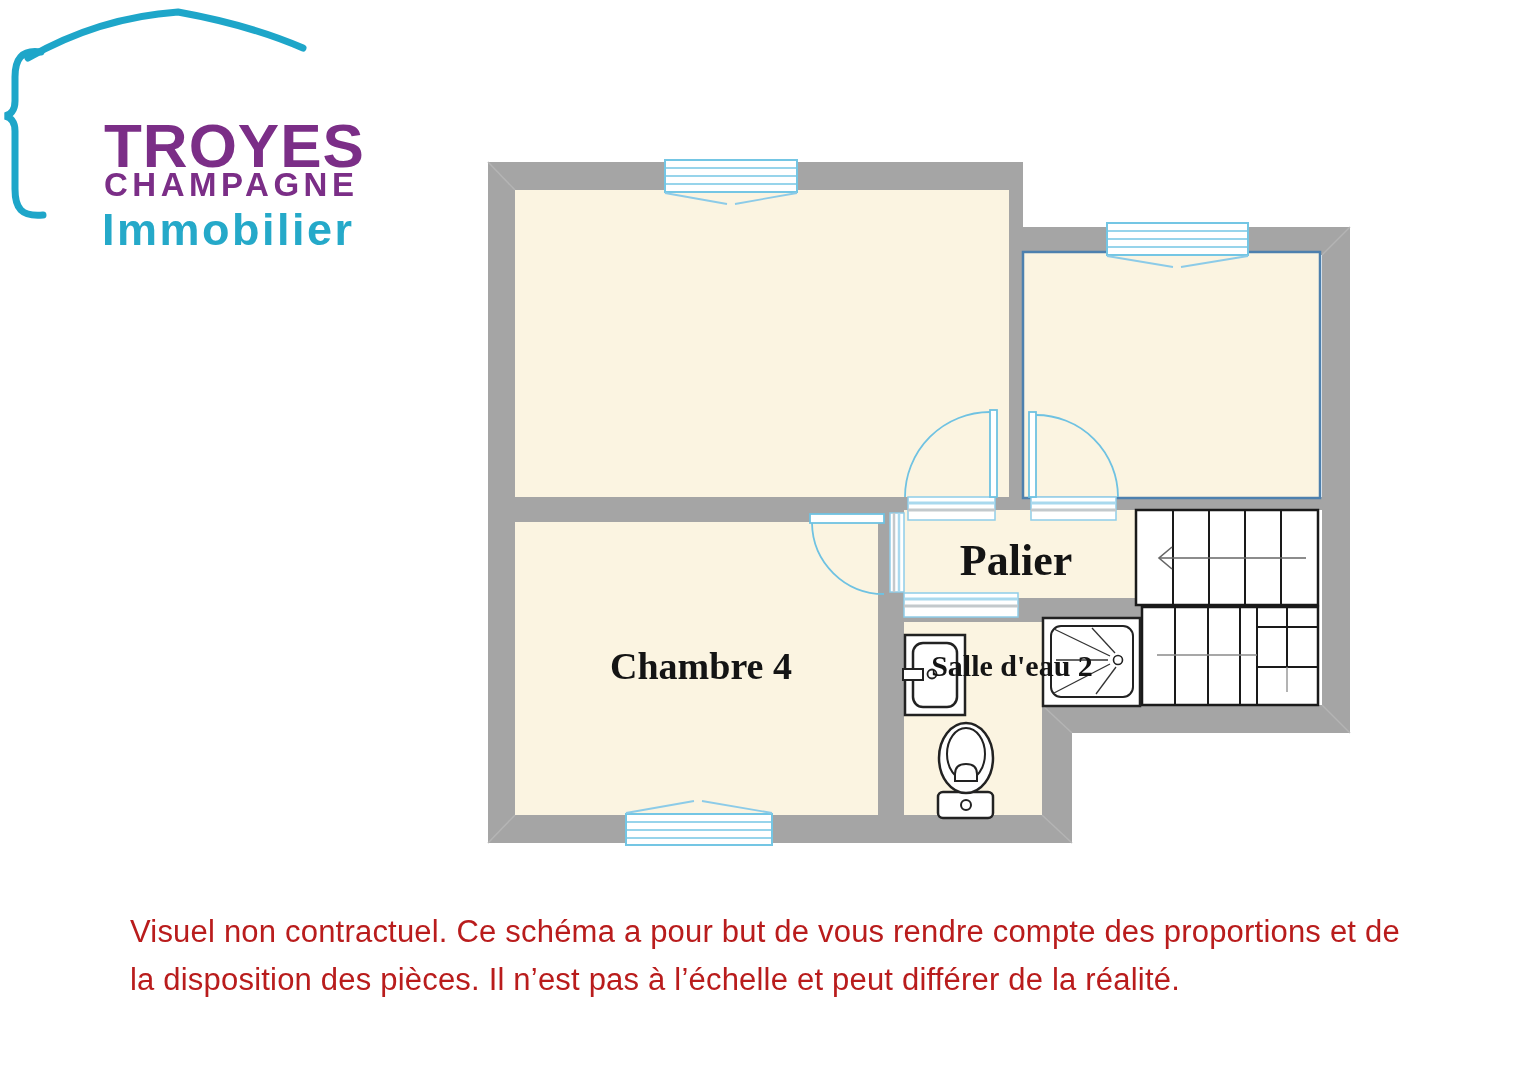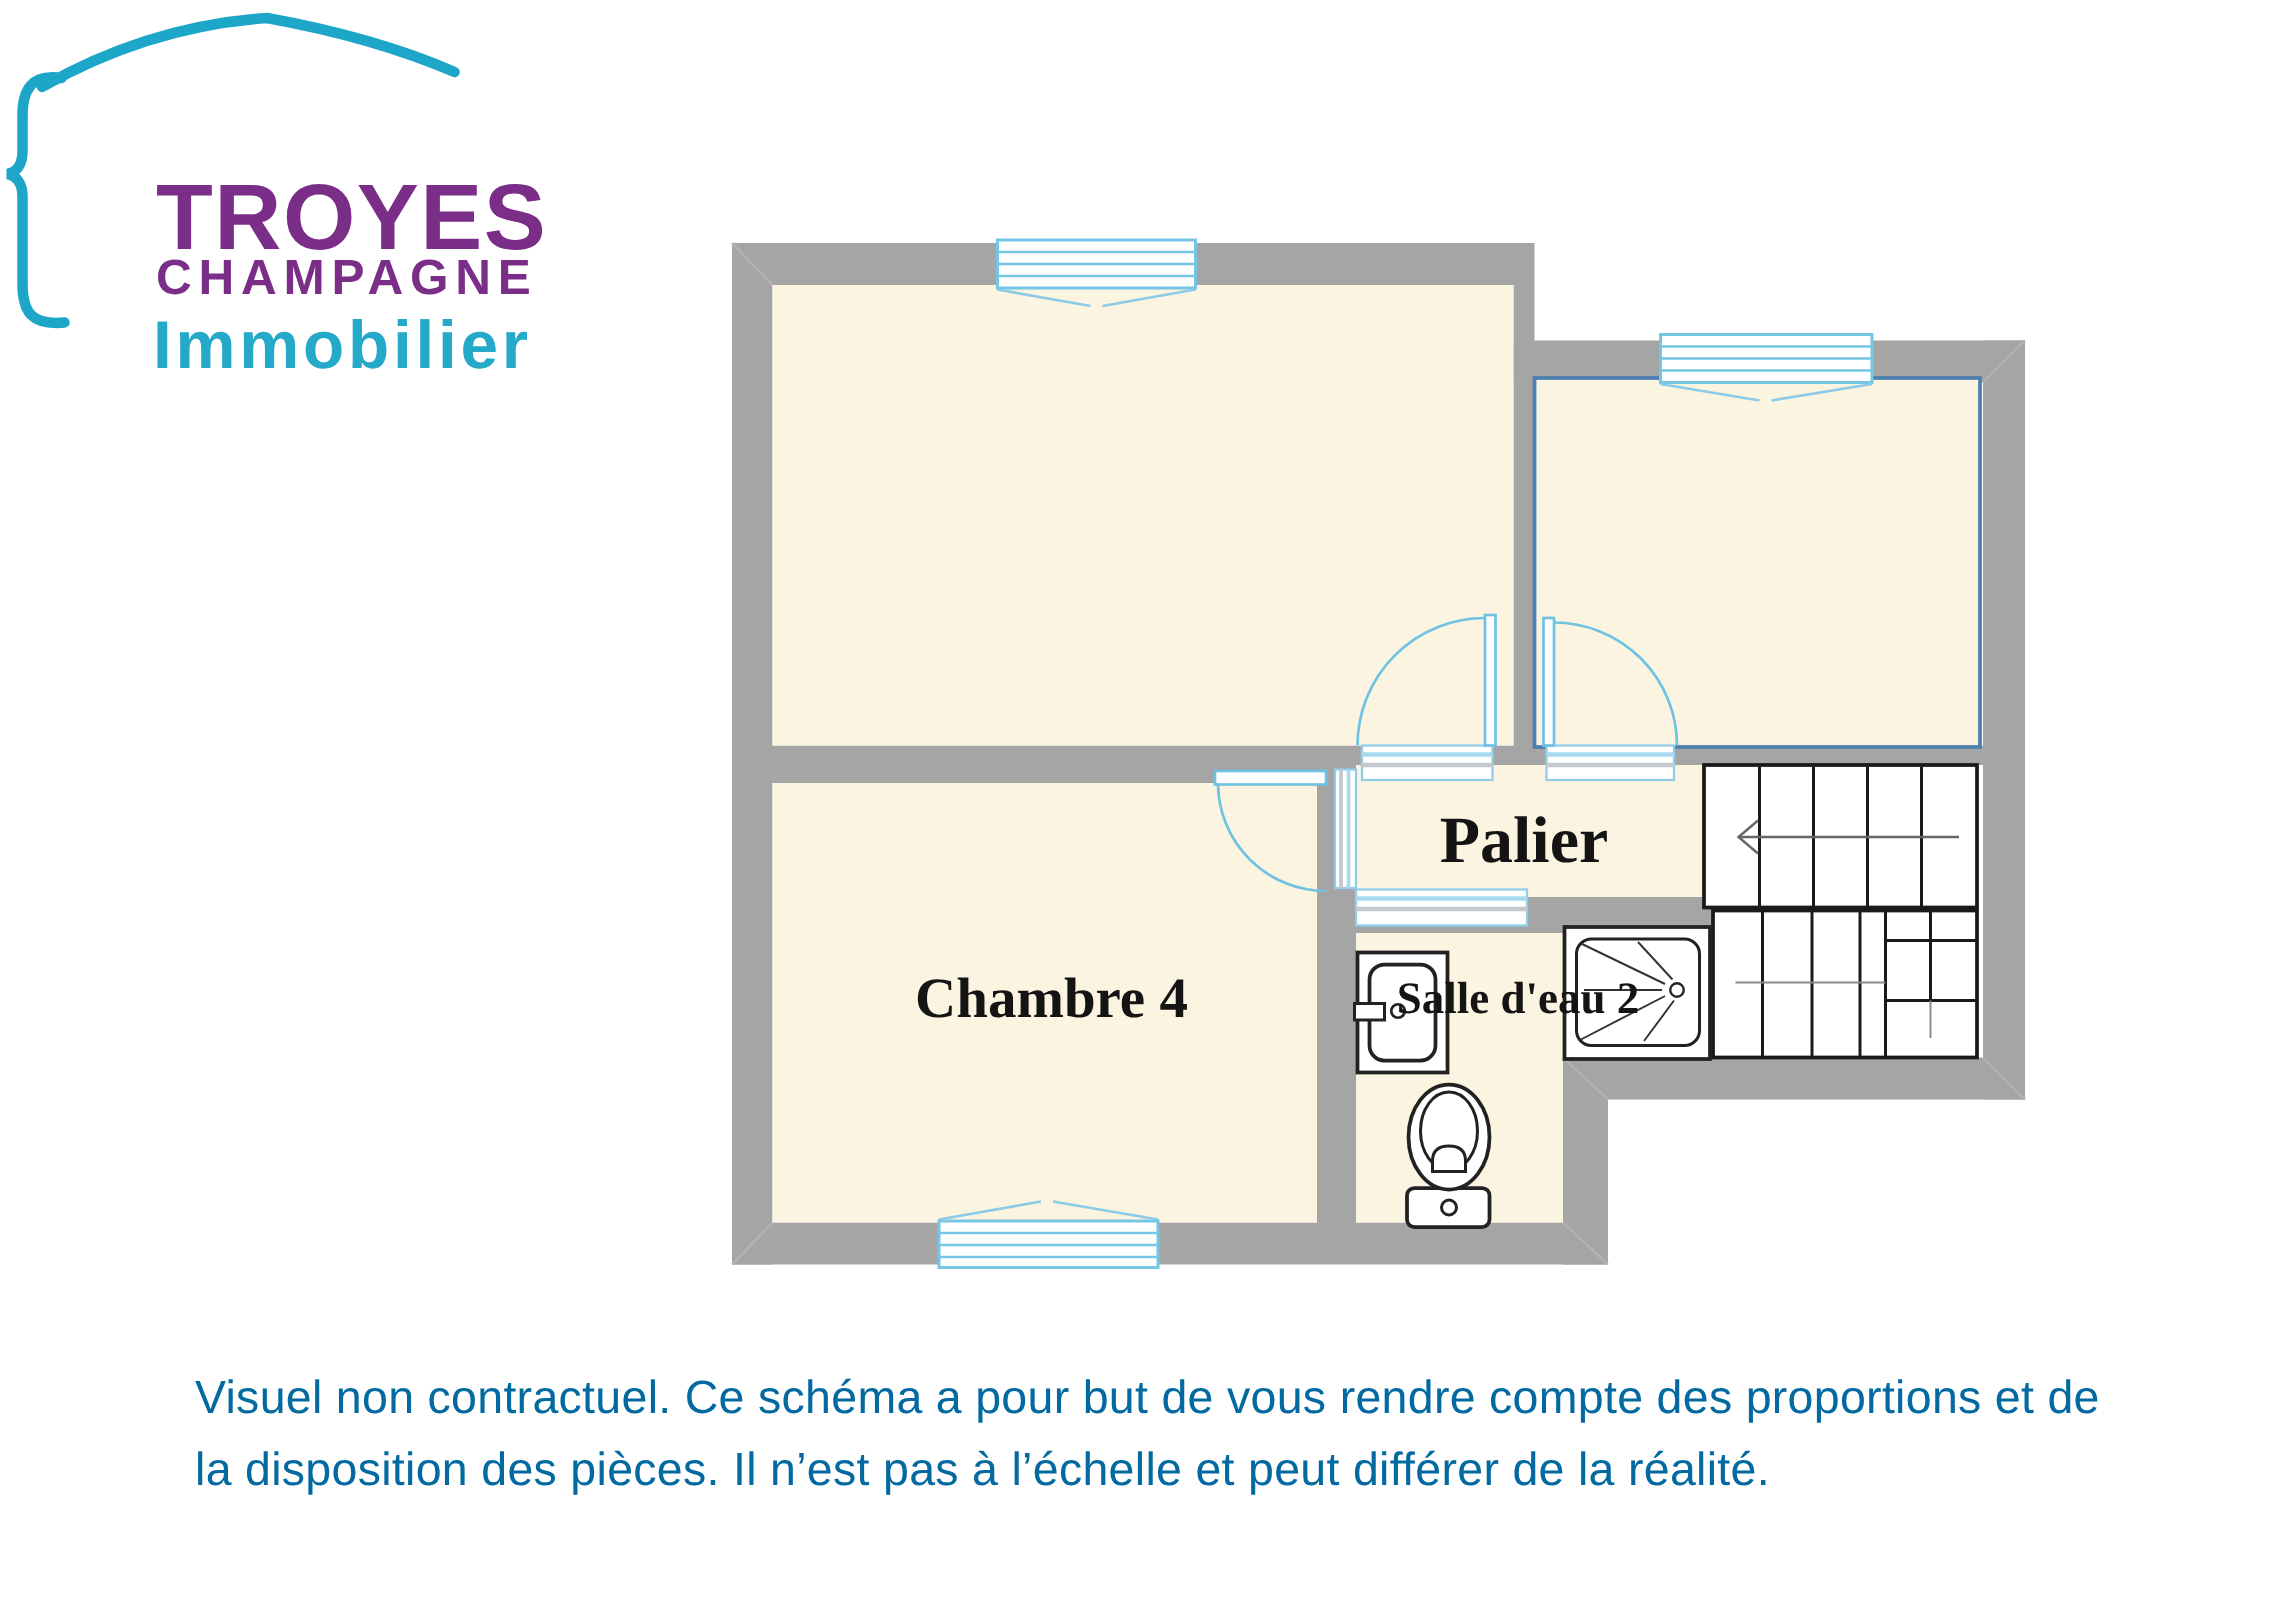"Visuel non contractuel. Ce schéma" #disclaimer { color: #0369a1 -> #b91c1c }
